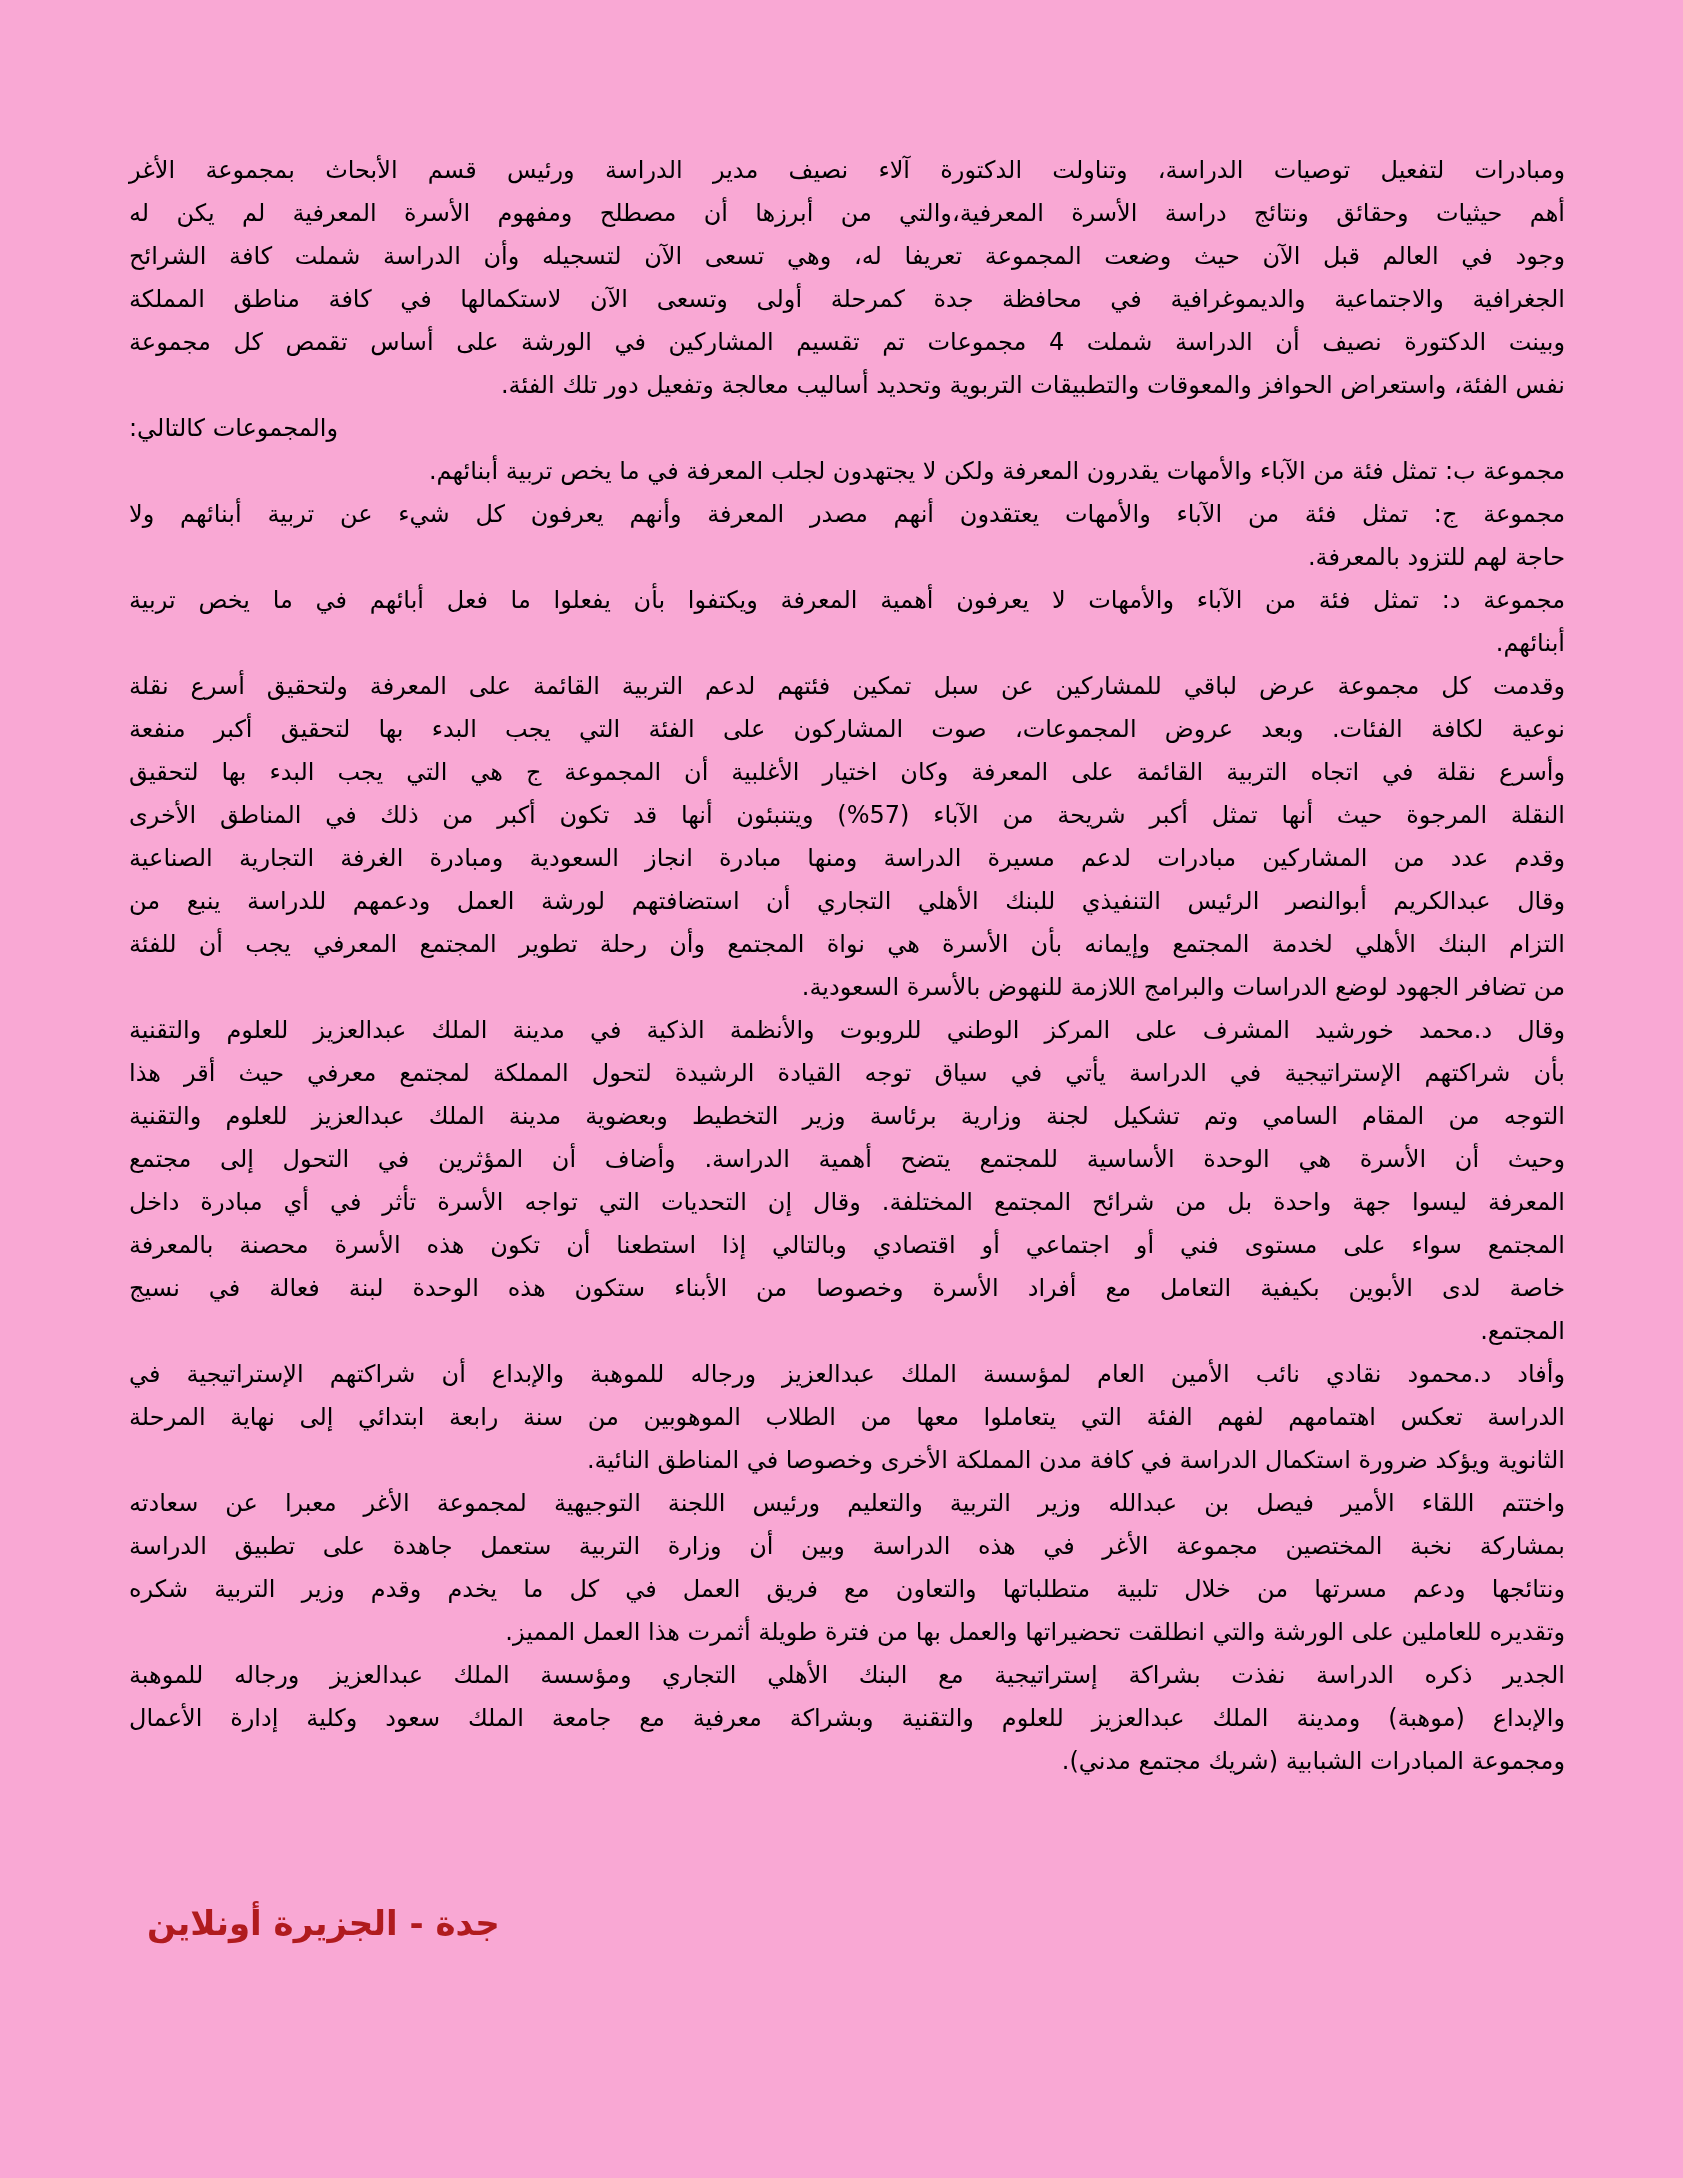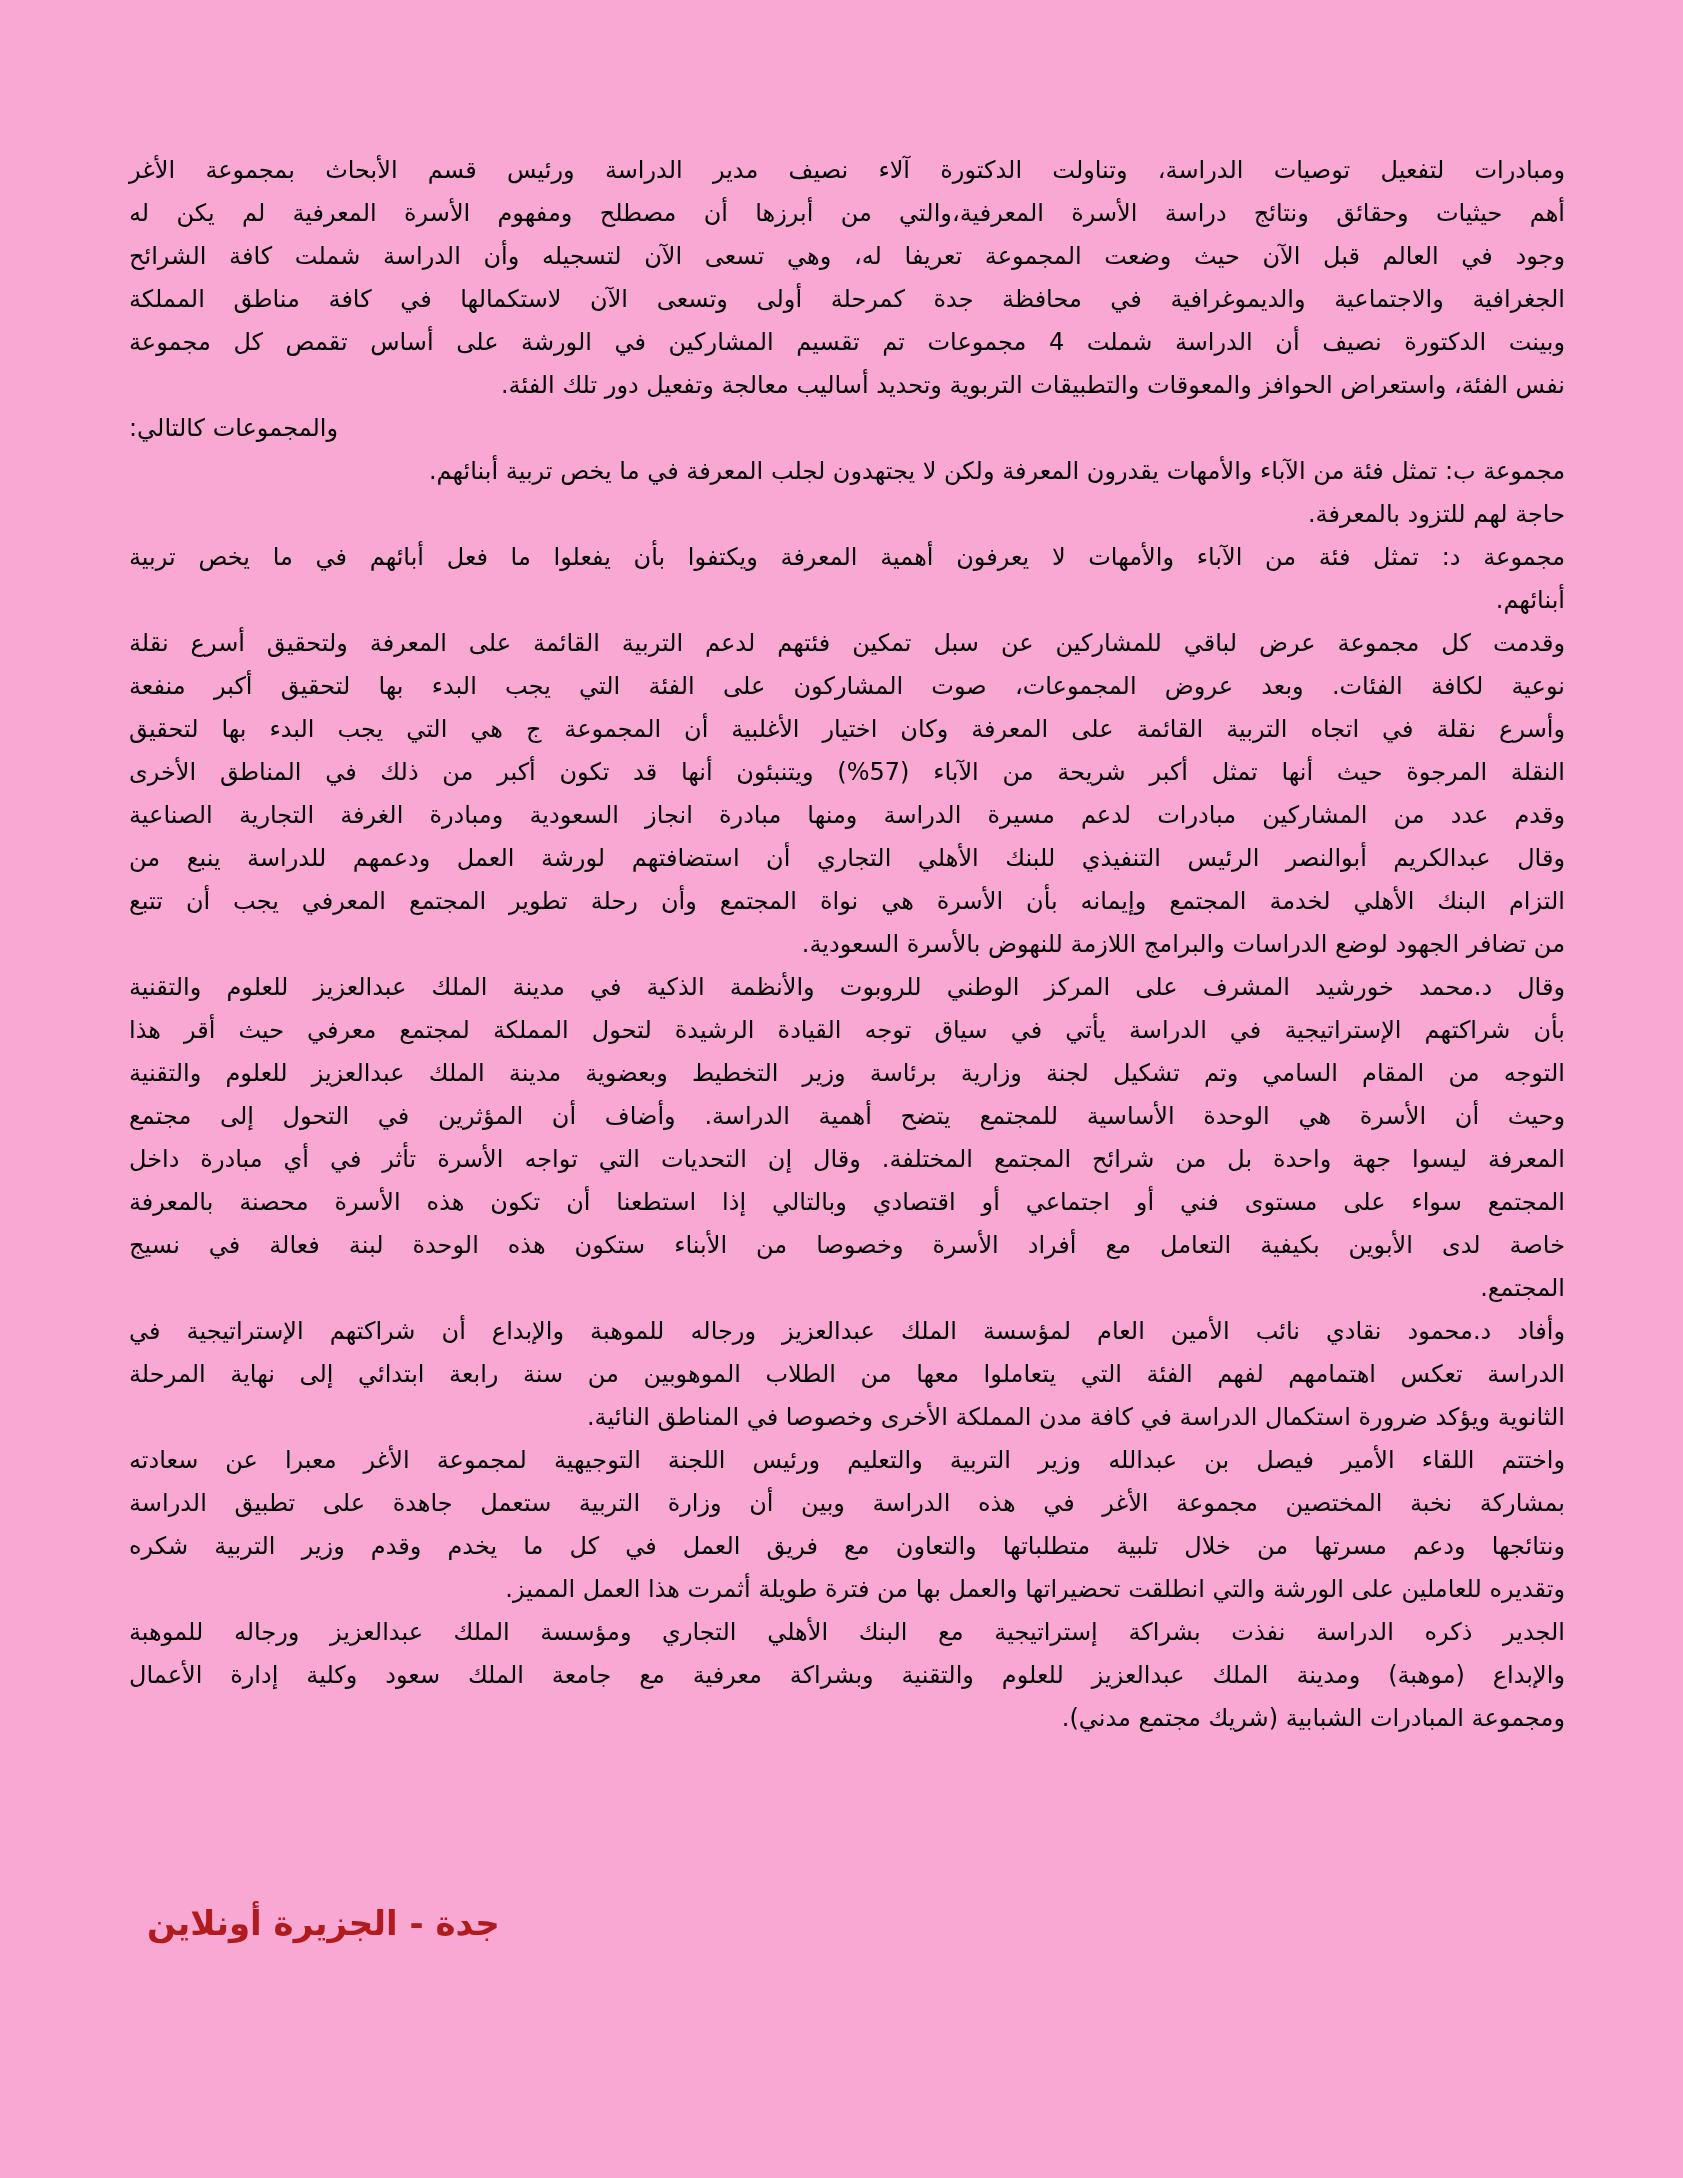"مجموعة ج: تمثل فئة من" div.line { html: none -> <div>مجموعة ج: تمثل فئة من الآباء والأمهات يعتقدون أنهم مصدر المعرفة وأنهم يعرفون كل شيء عن تربية أبنائهم ولا</div> }
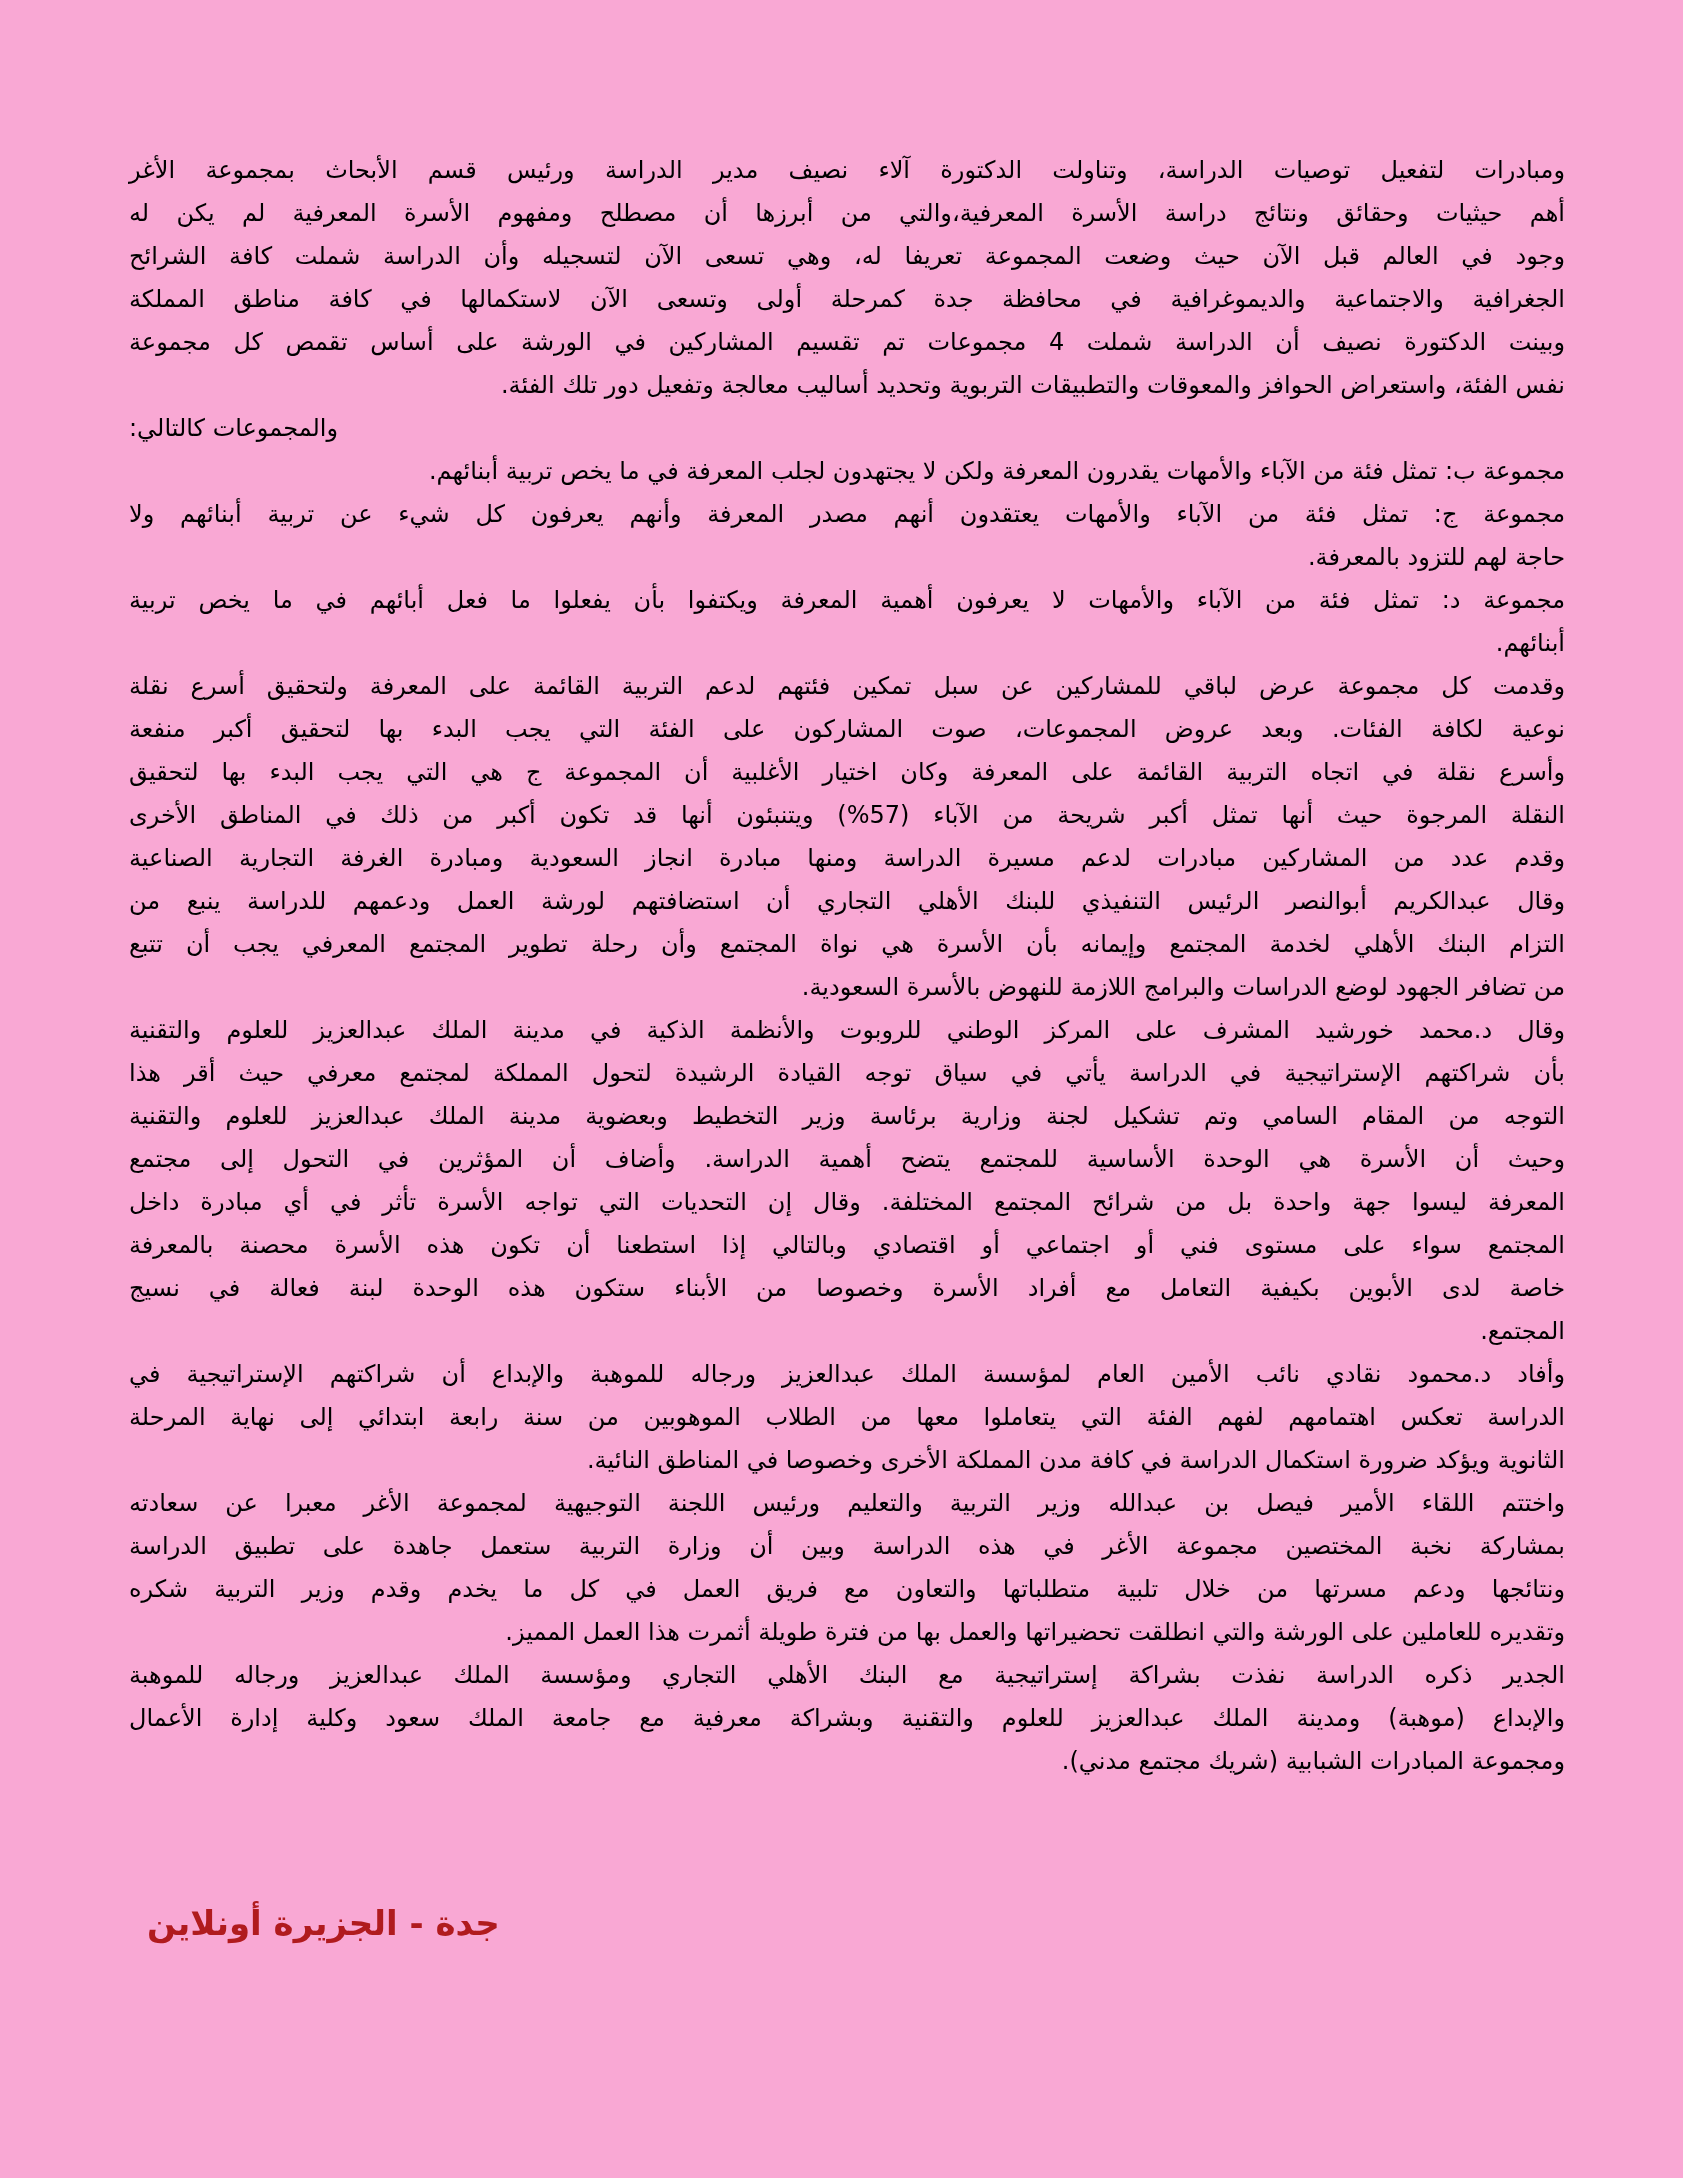"التزام البنك الأهلي لخدمة المجتمع" div.line { text: تتبع -> للفئة }
